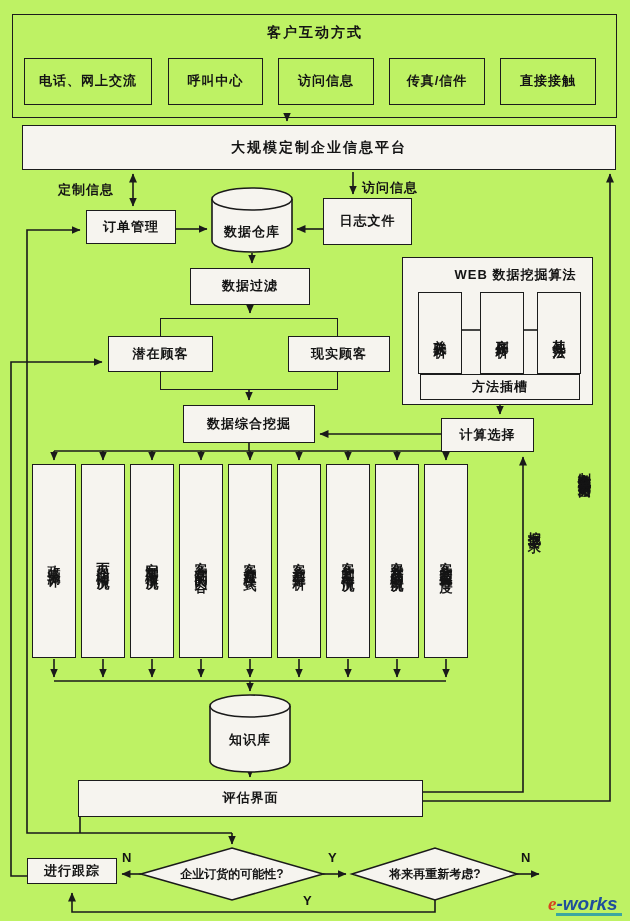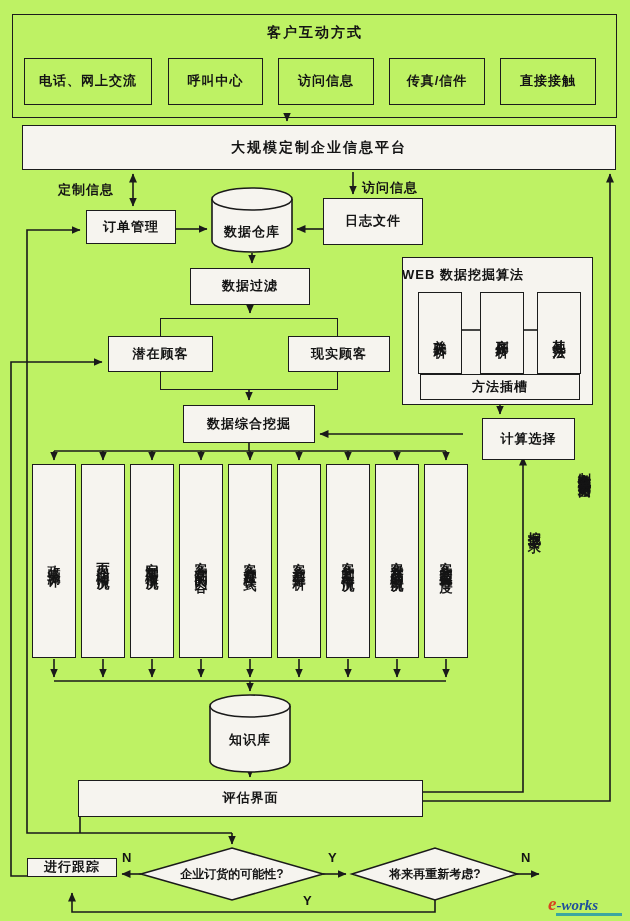"日志文件" div.box { width: 100px -> 89px }
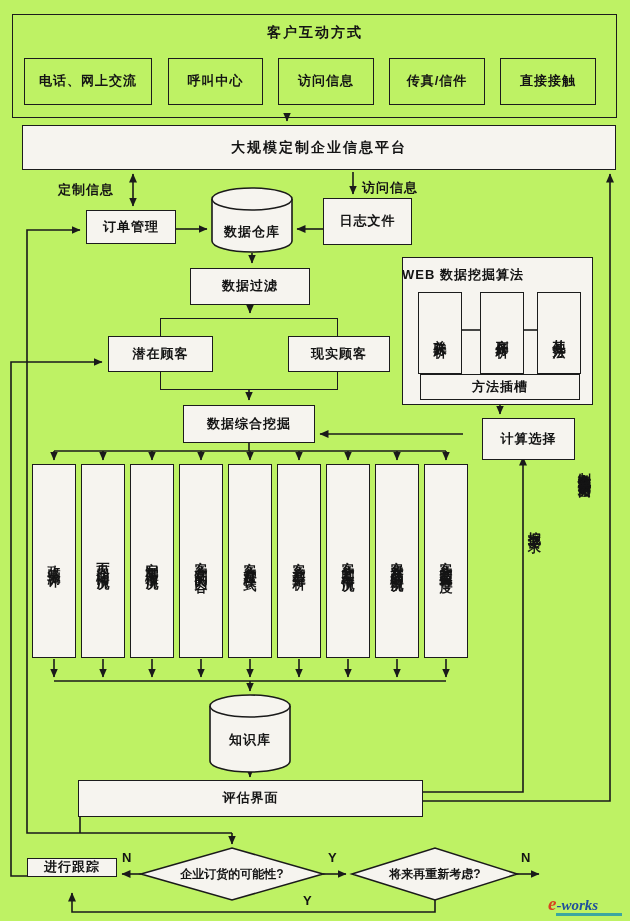"WEB 数据挖掘算法" div.lbl { left: 402px -> 420px; text-align: left -> center }
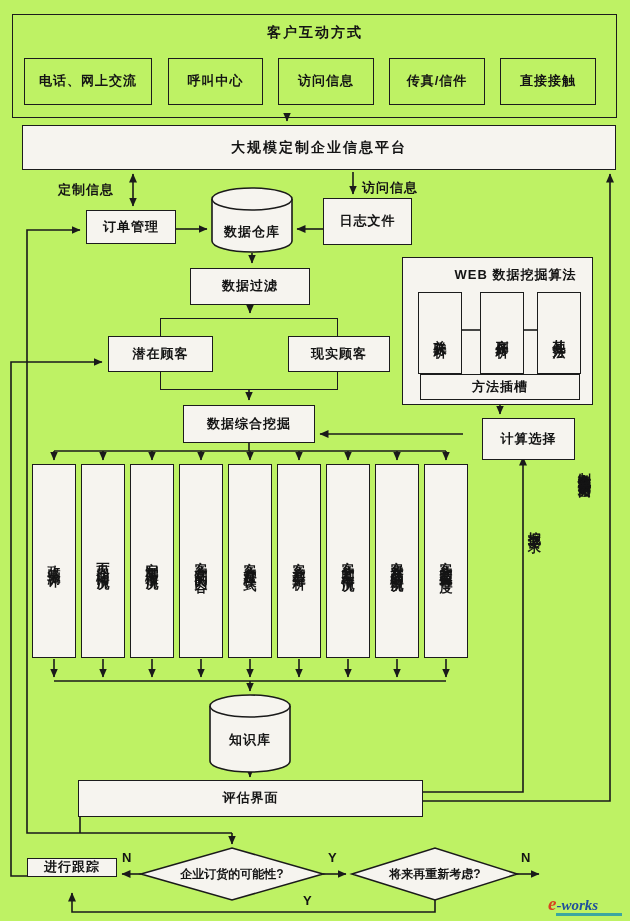"计算选择" div.box { height: 42px -> 34px; left: 482px -> 441px }
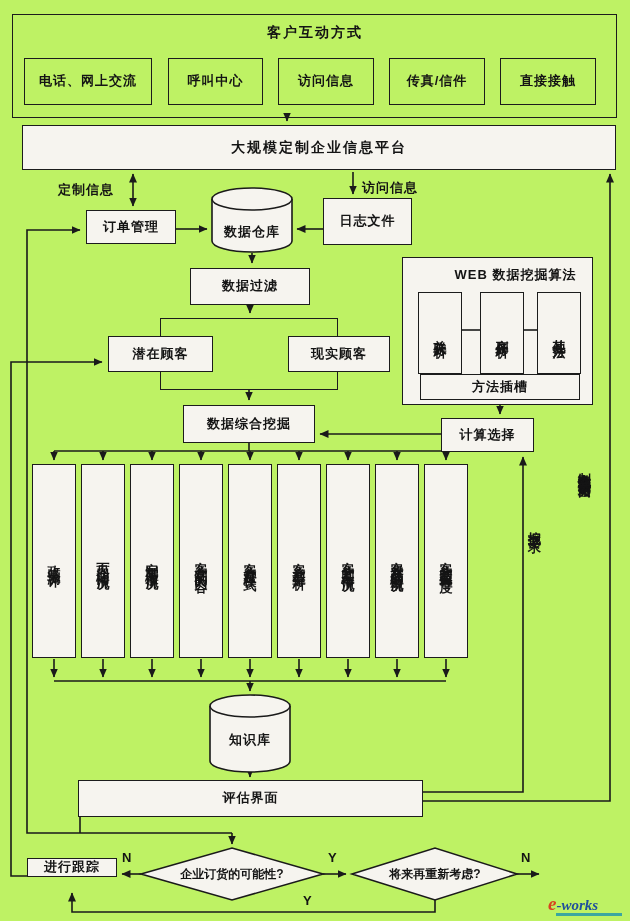"进行跟踪" div.box { height: 19px -> 26px }
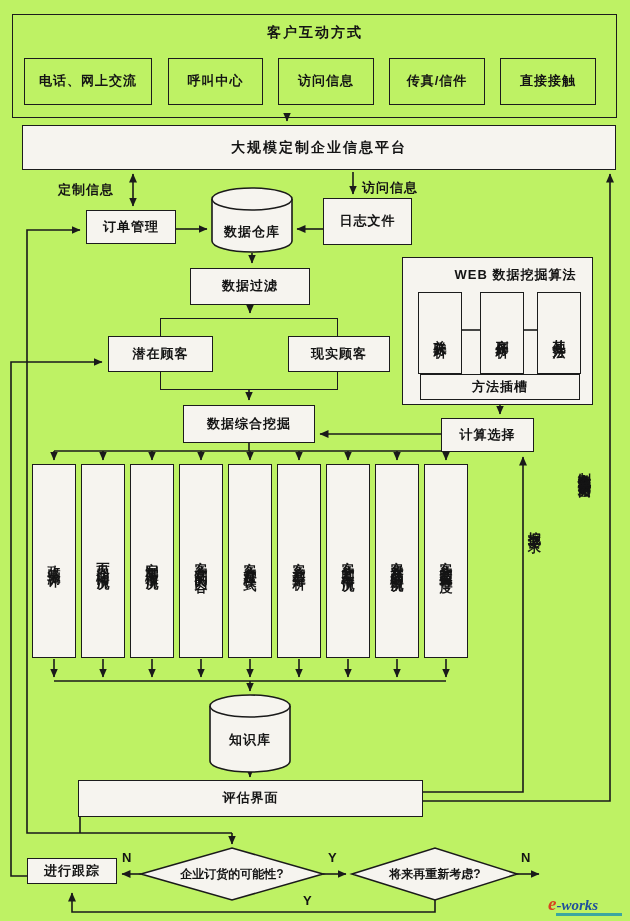"-works" #watermark .wr { font-family: Liberation Serif, serif -> Liberation Sans, sans-serif; font-size: 15px -> 19px }
